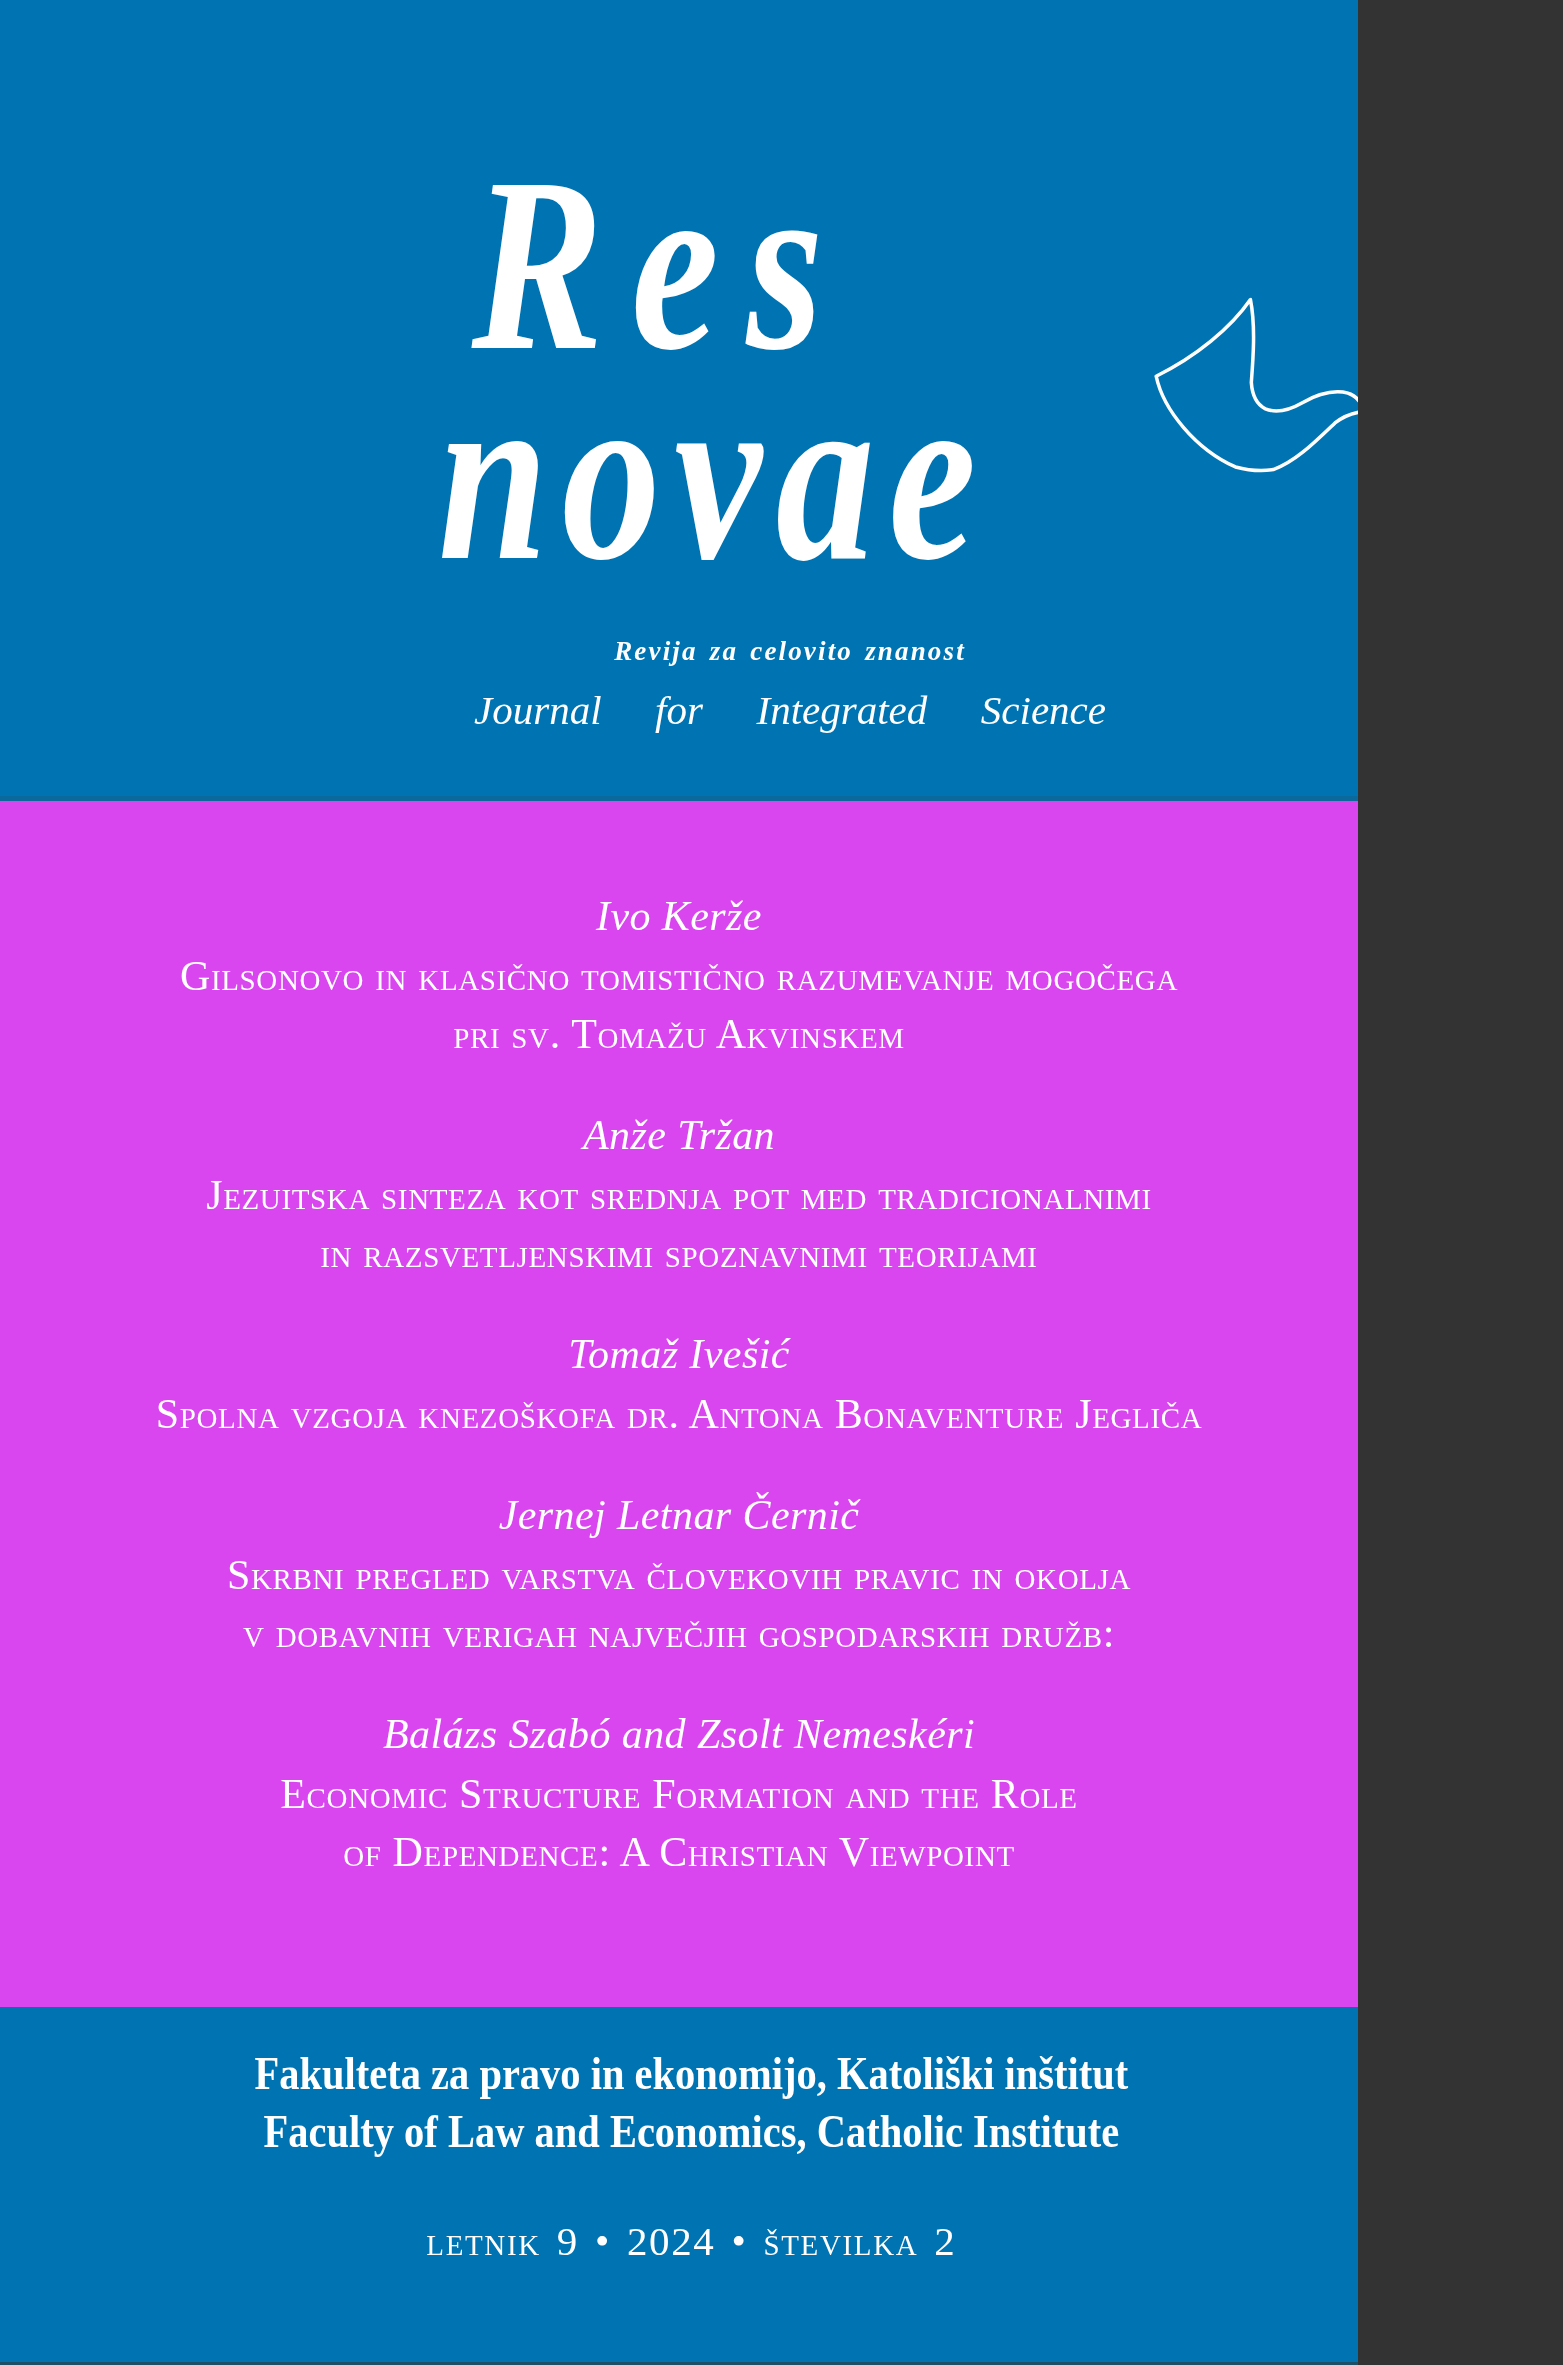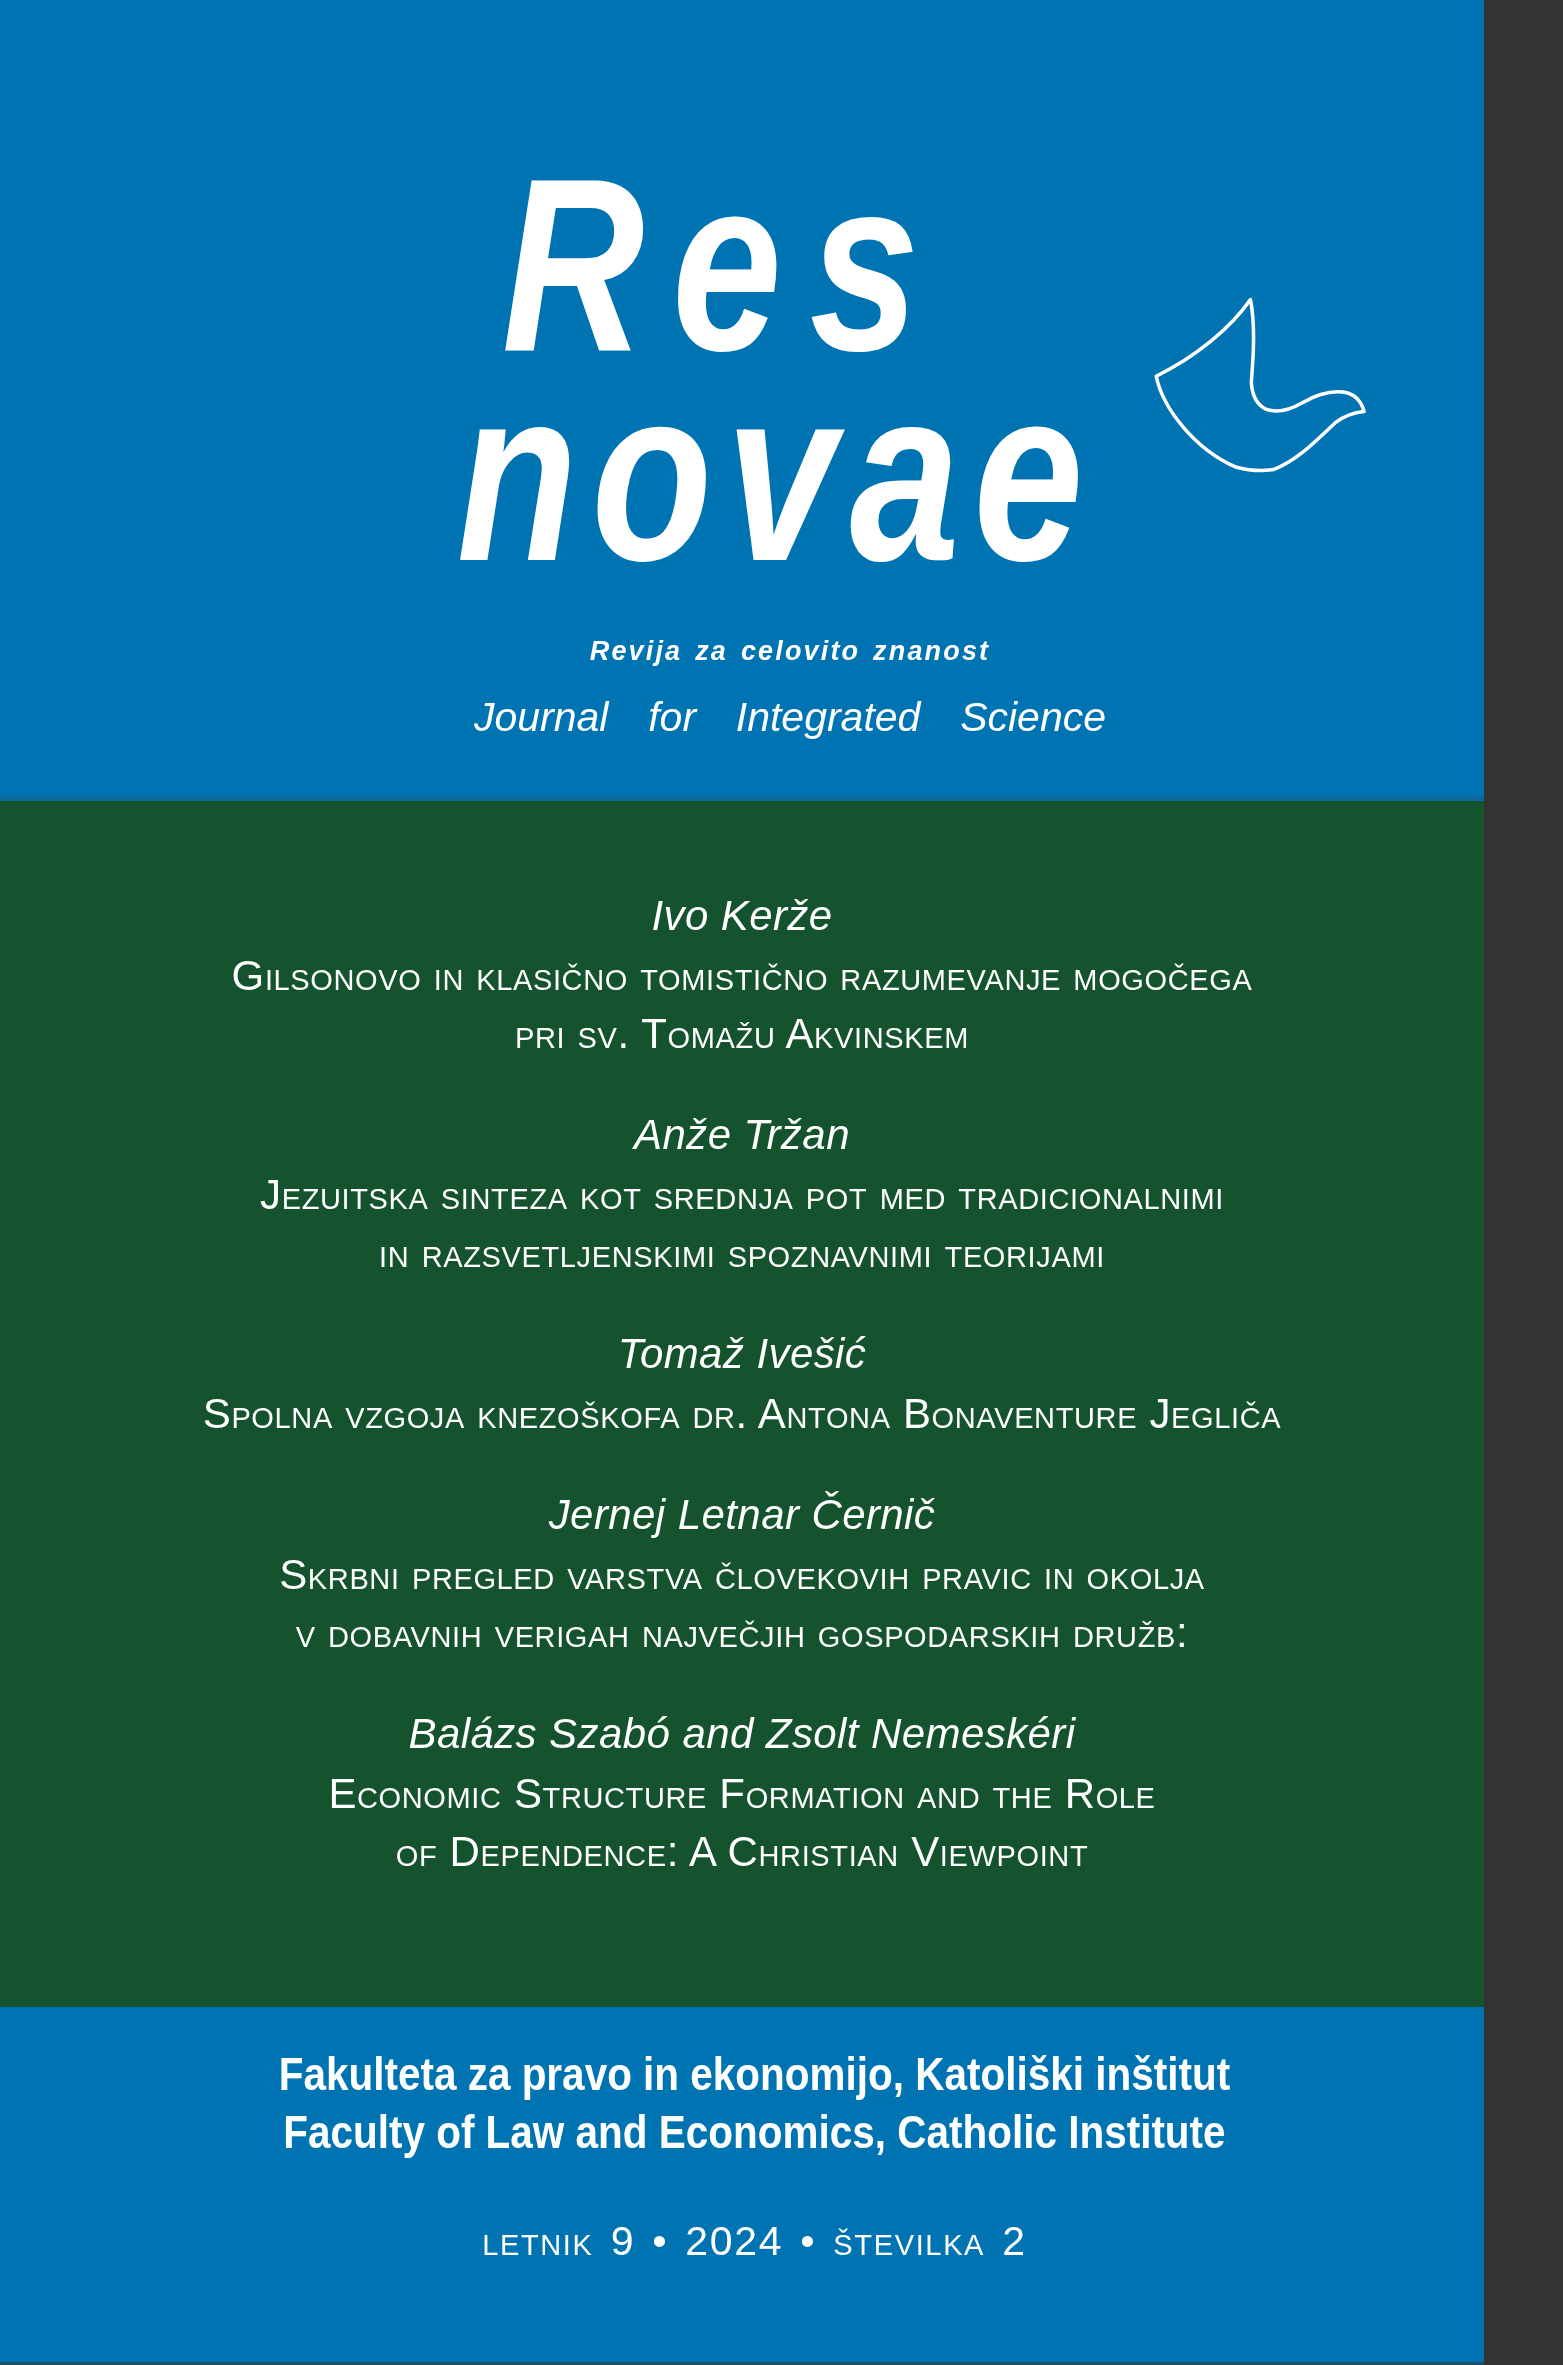"Res" .cover { background: #14532d -> #d946ef; font-family: Liberation Sans, sans-serif -> Liberation Serif, serif; width: 1484px -> 1358px }
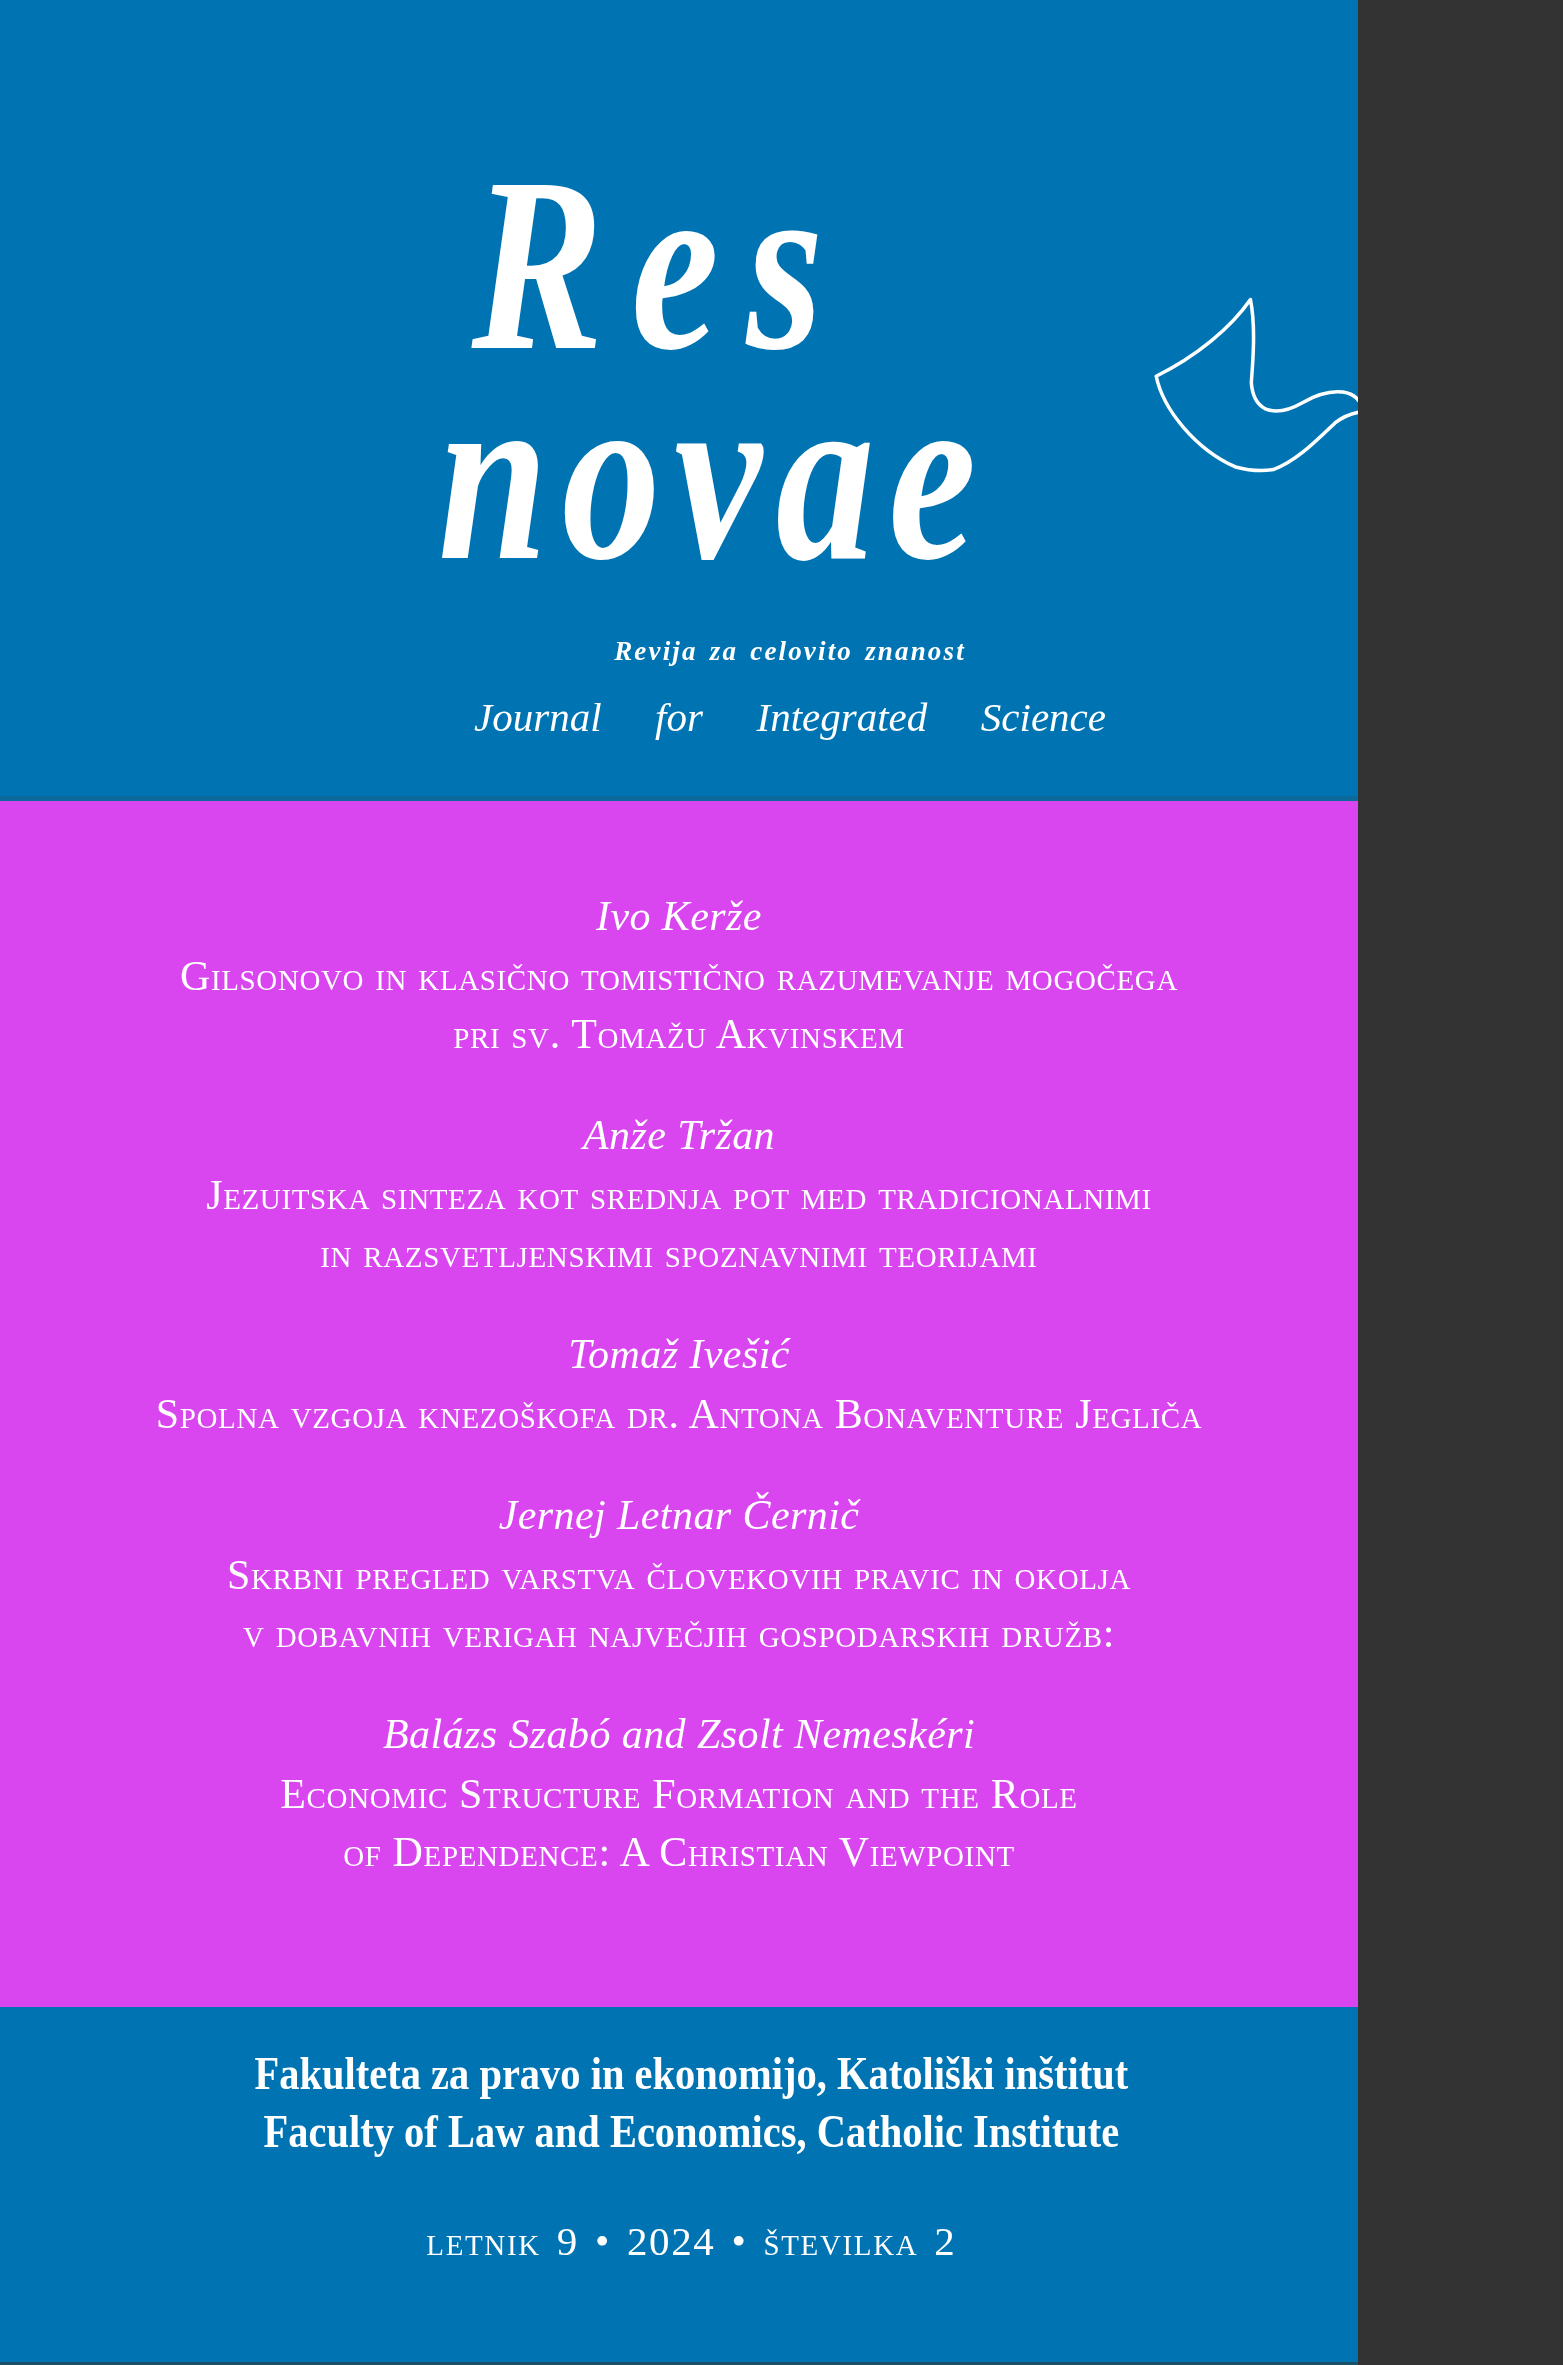"Journal for Integrated Science" .subtitle-en { margin-top: 17px -> 10px }
